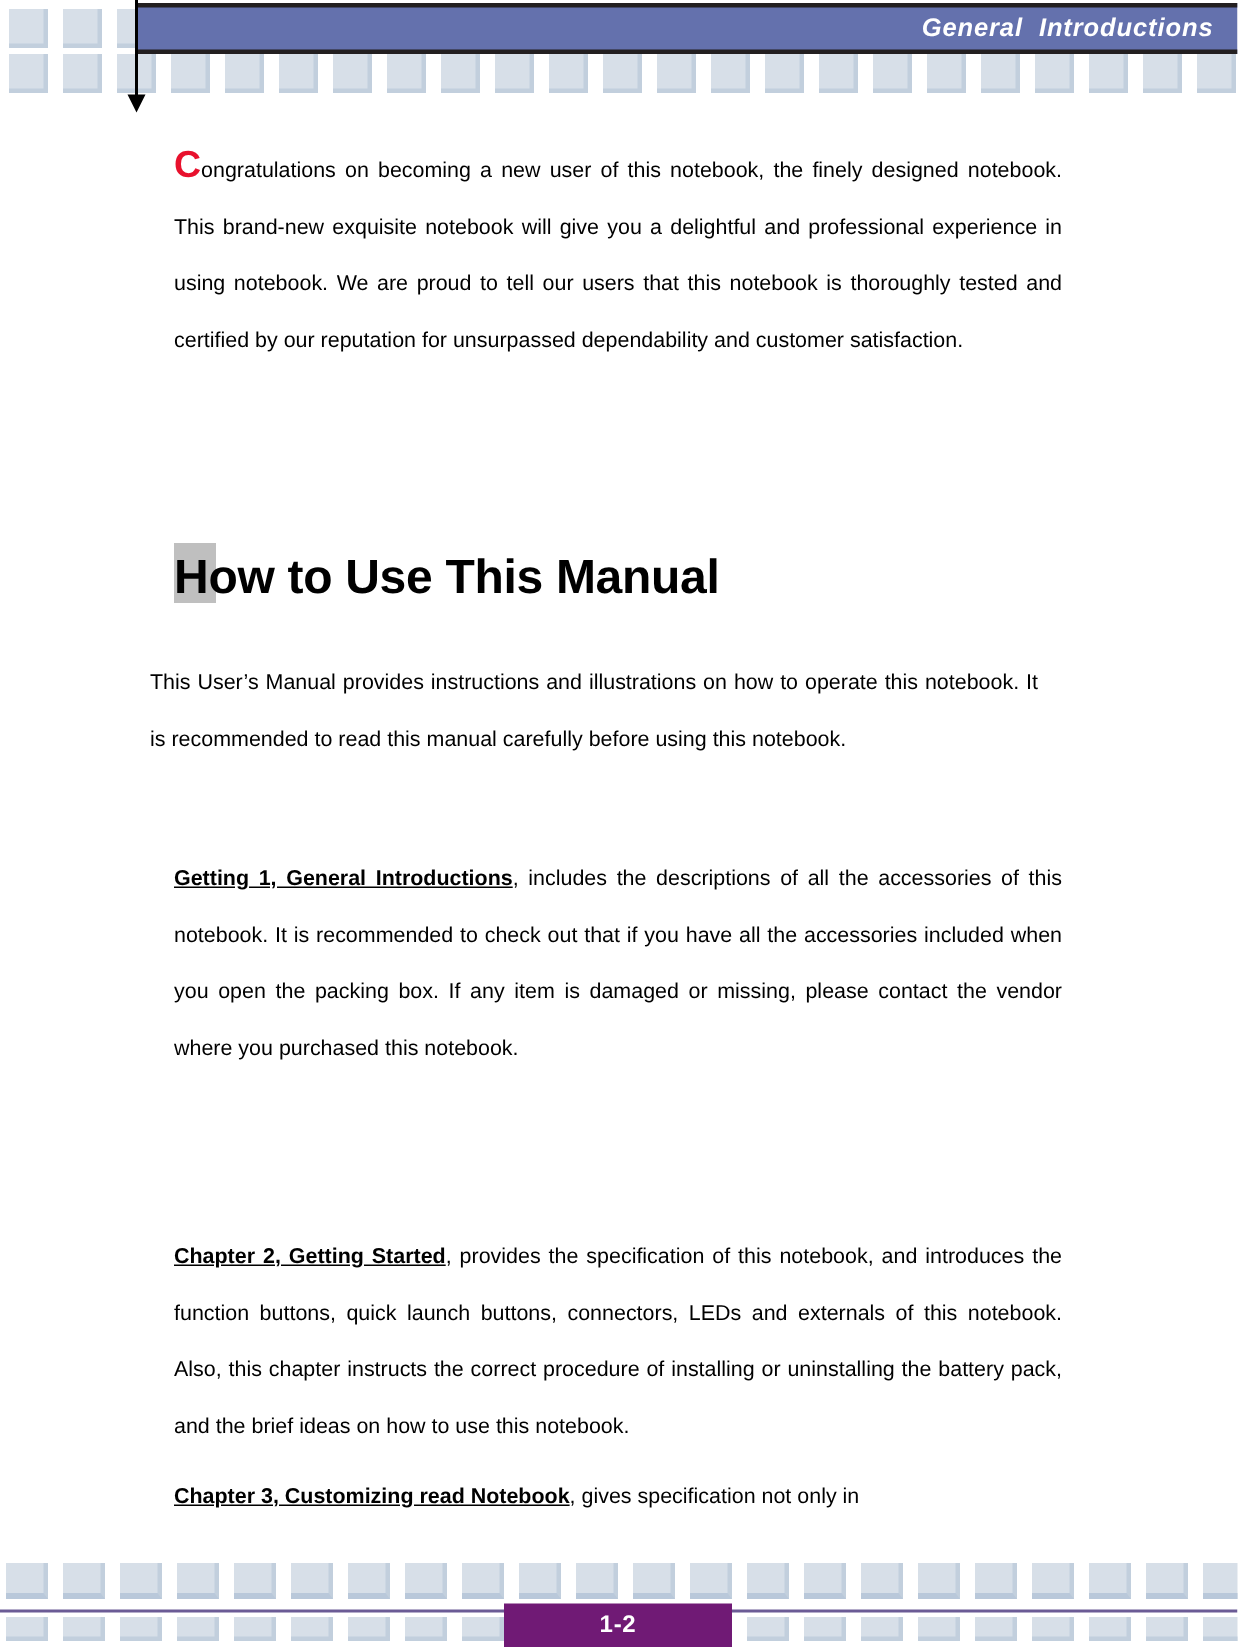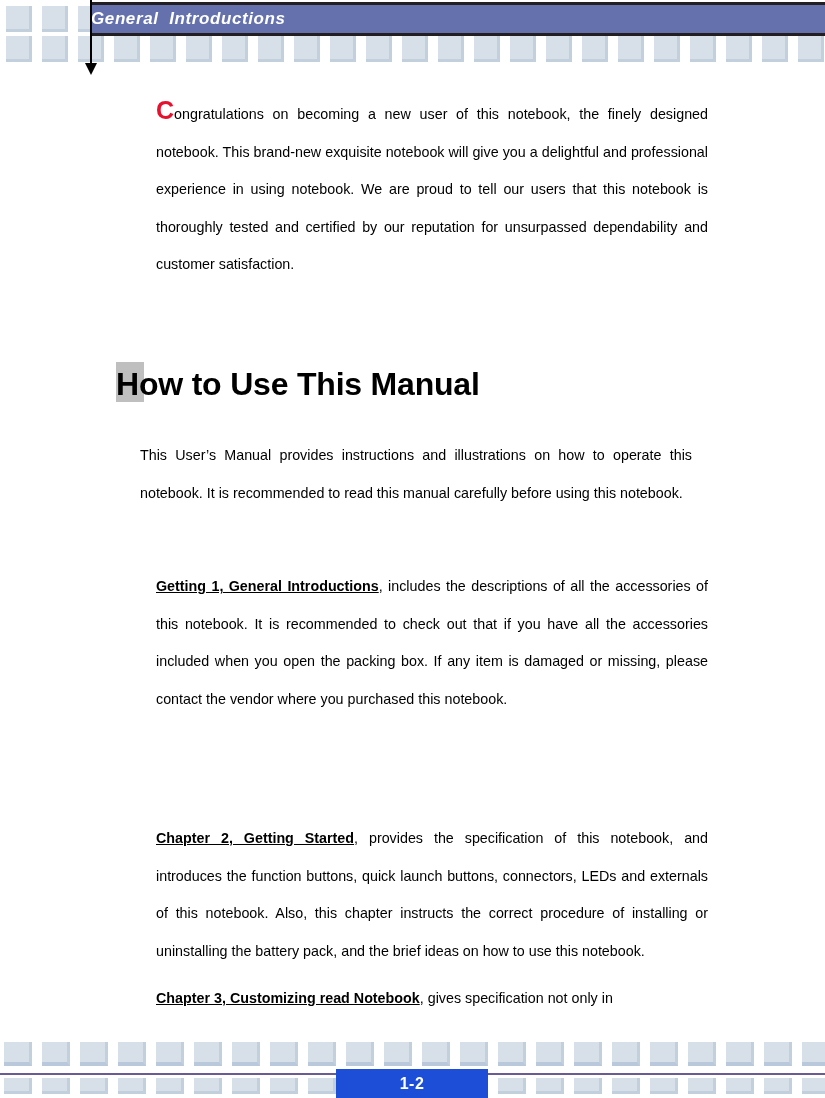"General Introductions" #header-banner { justify-content: none -> flex-end }
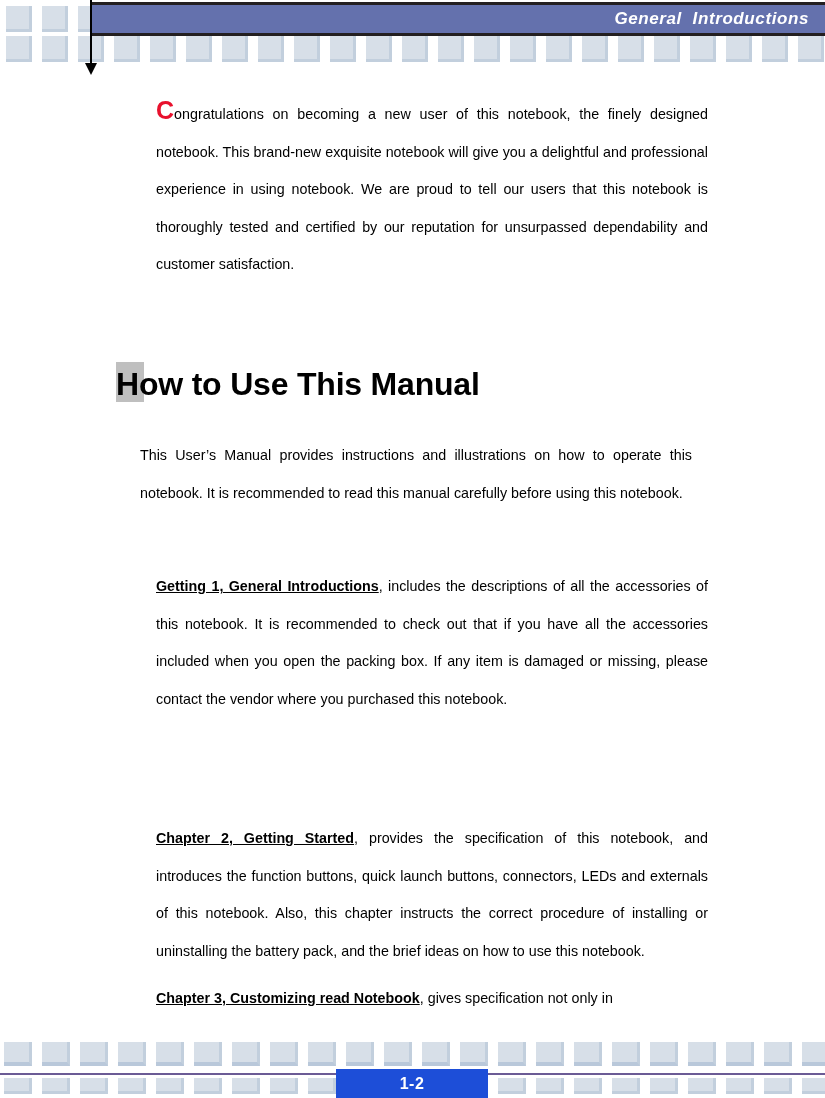"Congratulations on becoming a new" p.body-text:last-child { margin-left: 40px -> none }
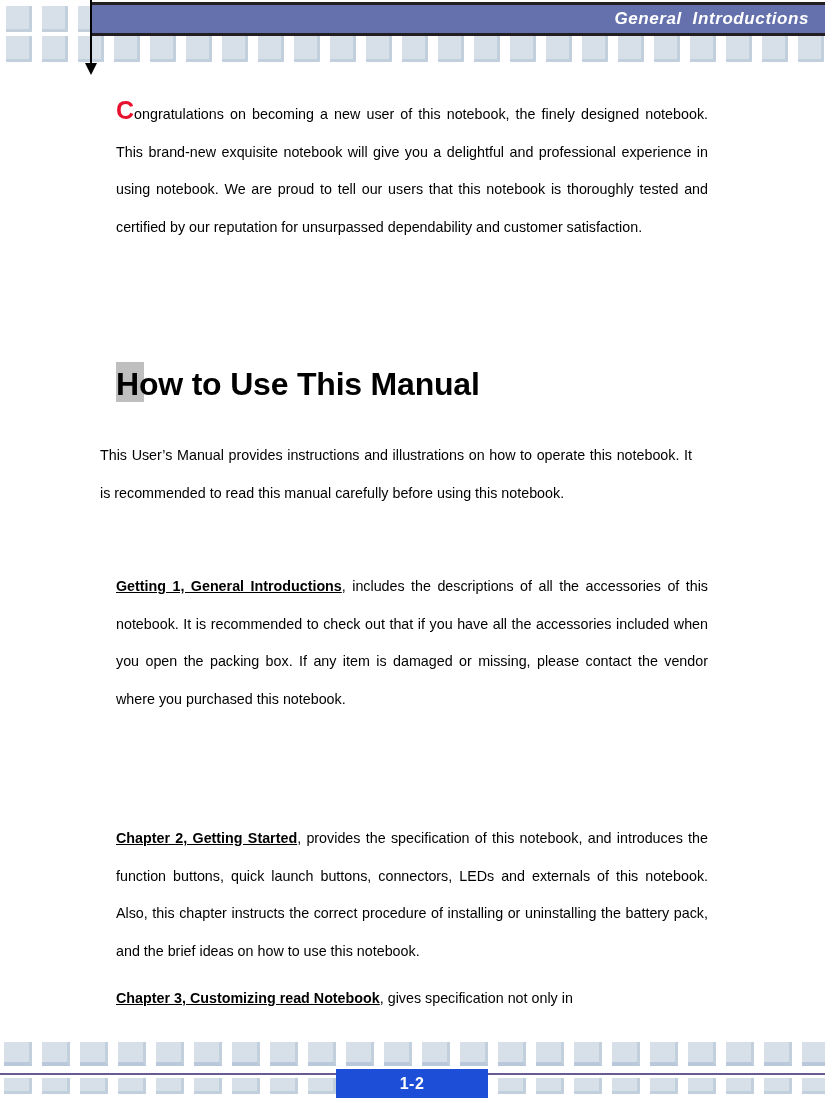"1-2" #page-badge { background: #1d4ed8 -> #701a75 }
